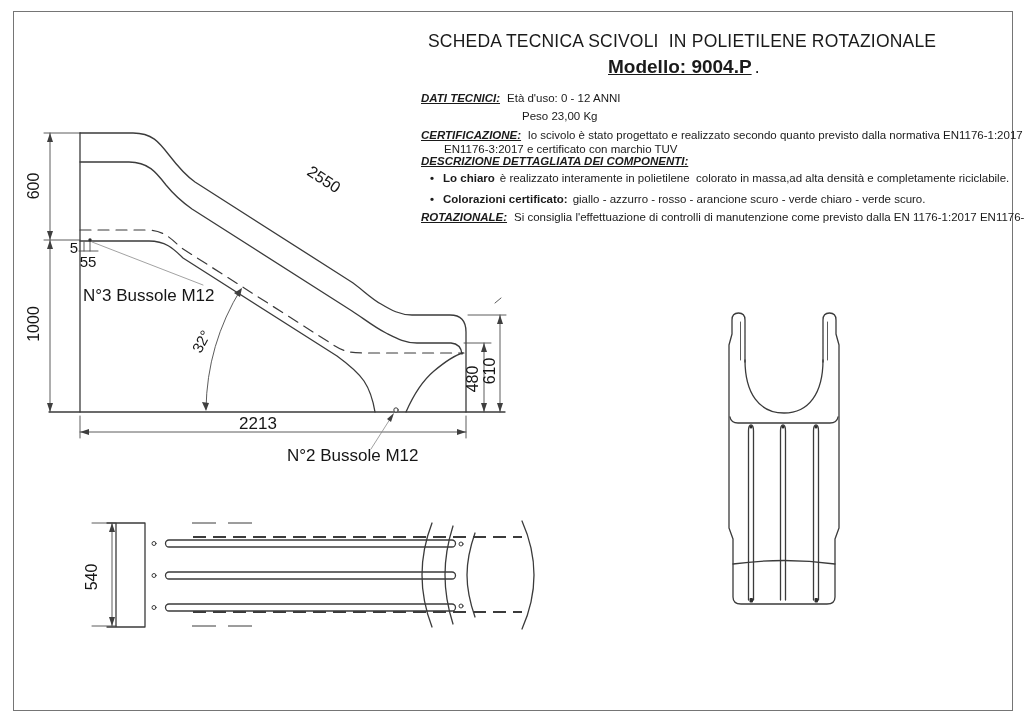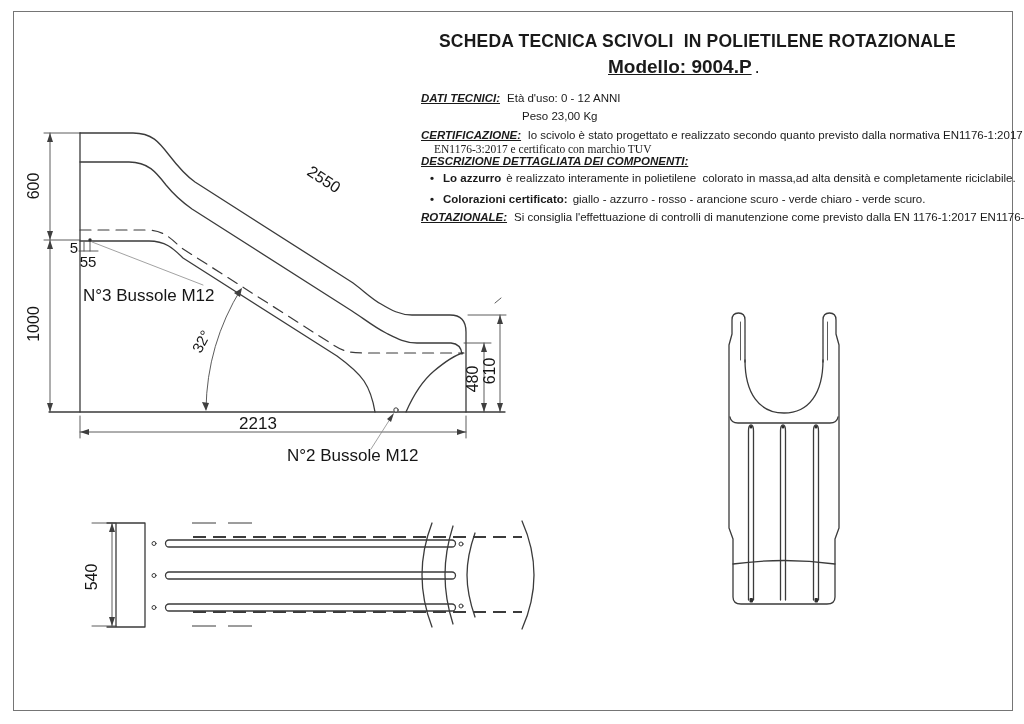"SCHEDA TECNICA SCIVOLI IN POLIETILENE" .title { font-weight: bold -> normal; left: 439px -> 428px }
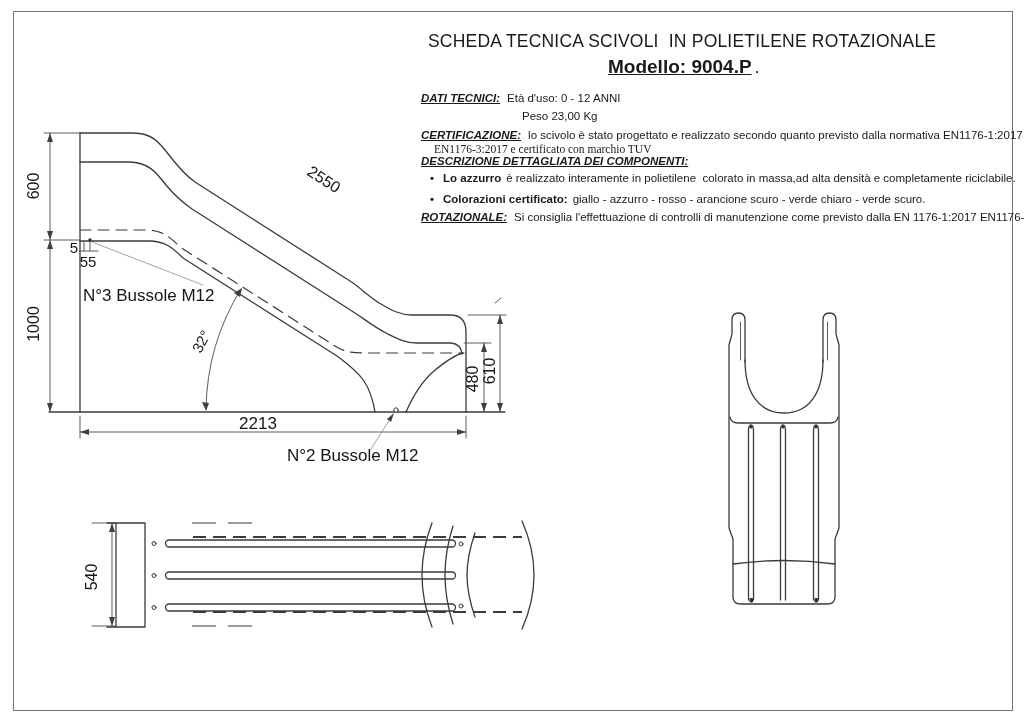"EN1176-3:2017 e certificato con marchio" div.abs { font-family: Liberation Serif, serif -> none; left: 434px -> 444px }
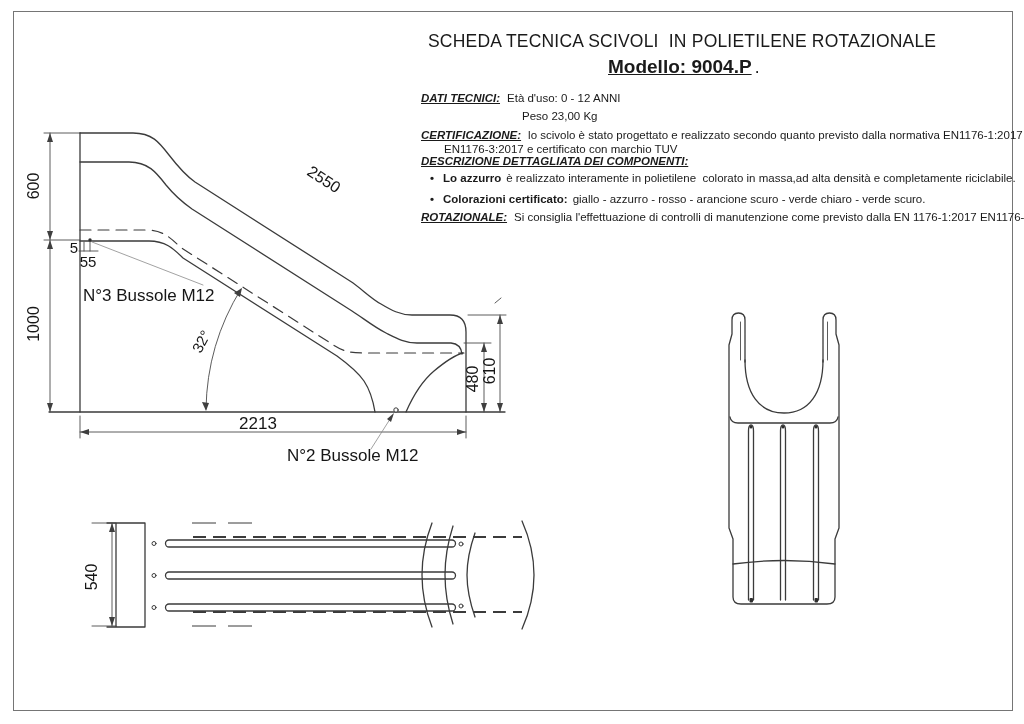"Lo azzurro" span.b { text: azzurro -> chiaro }
